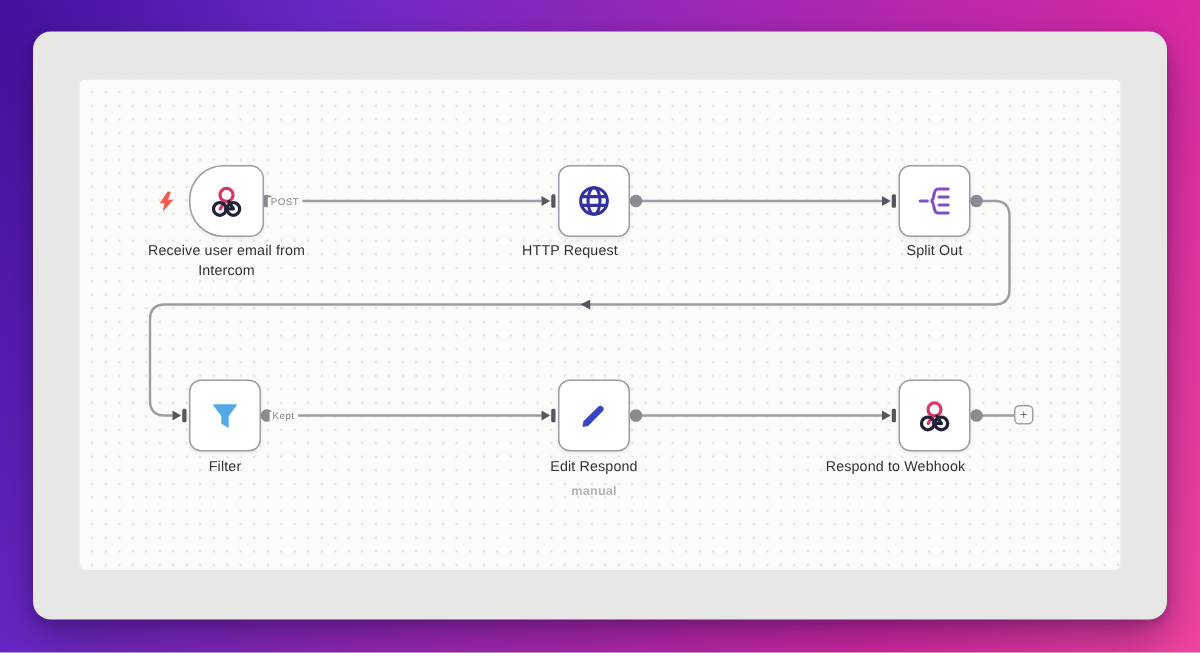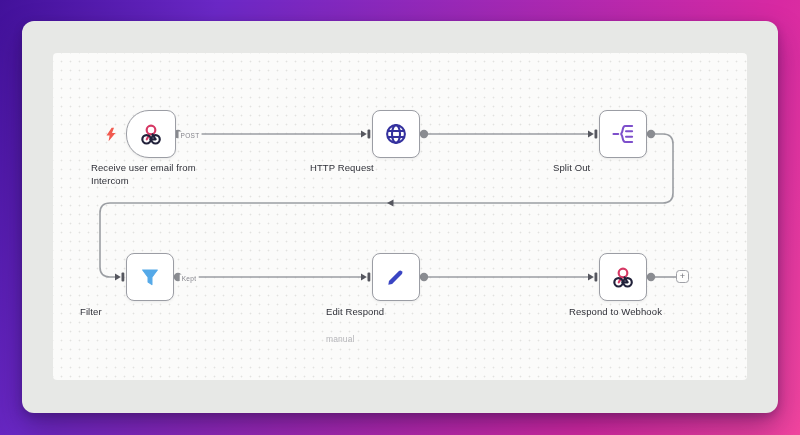"Receive user email from Intercom" .node-label { text-align: left -> center }
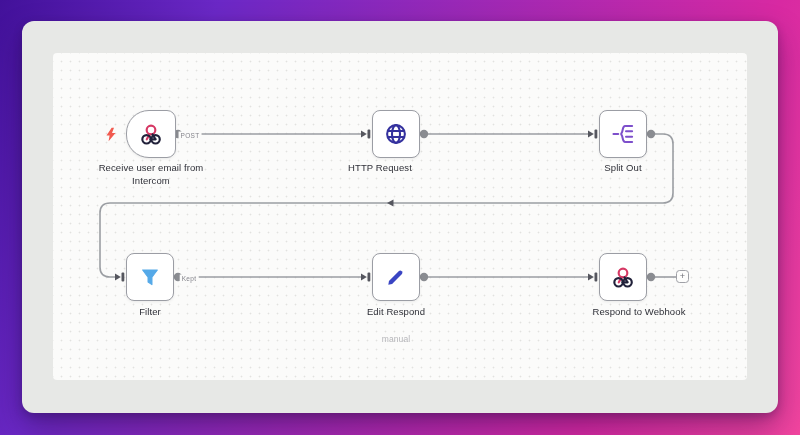"Respond to Webhook" div.node-label { left: 569px -> 527px }
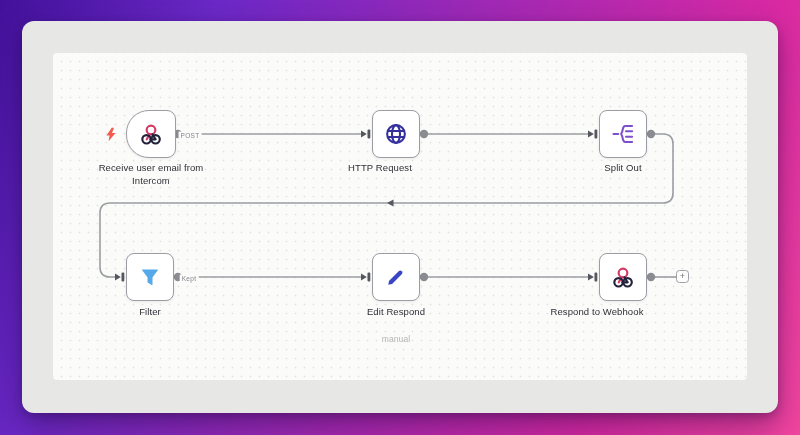"manual" .node-label .sub { font-weight: 400 -> 700; margin-top: 14px -> 2px }
